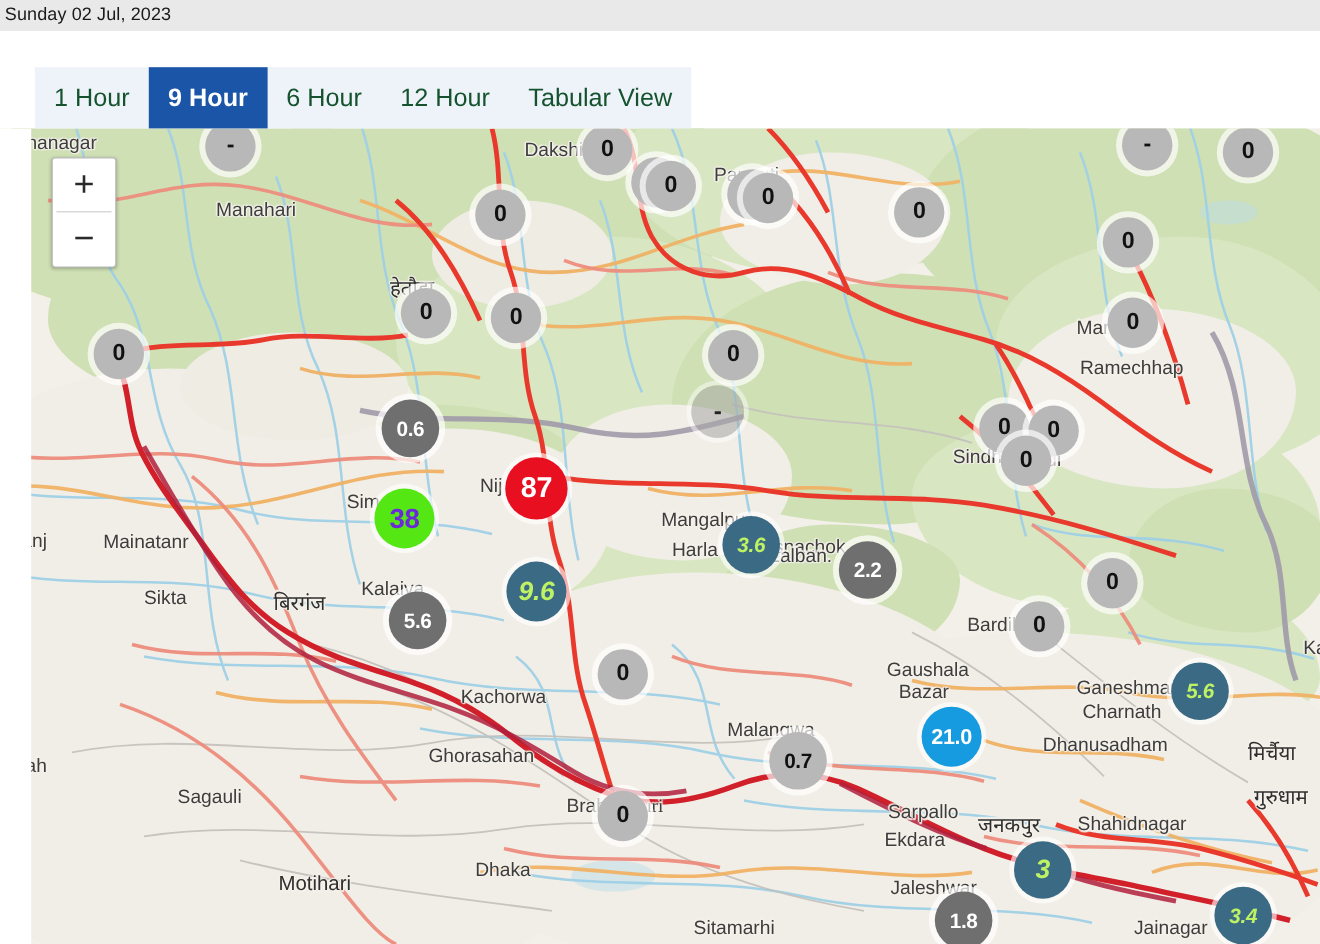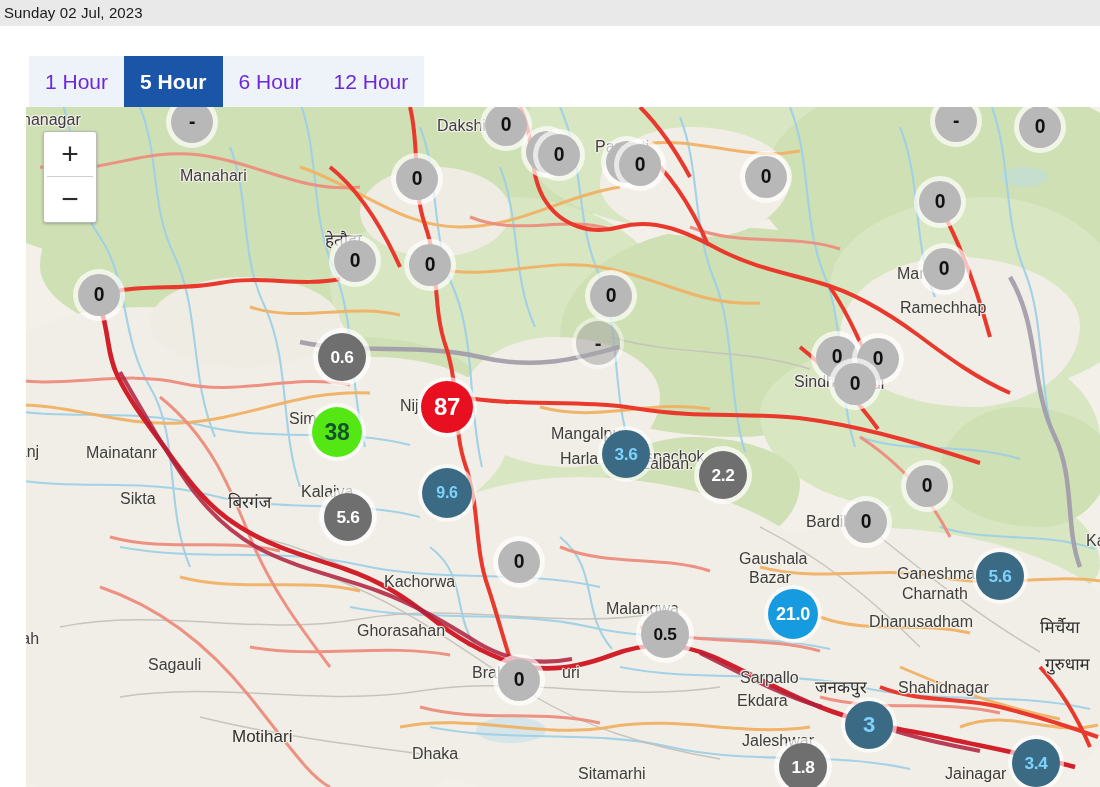"1 Hour" .tab { color: #6d28d9 -> #14532d }
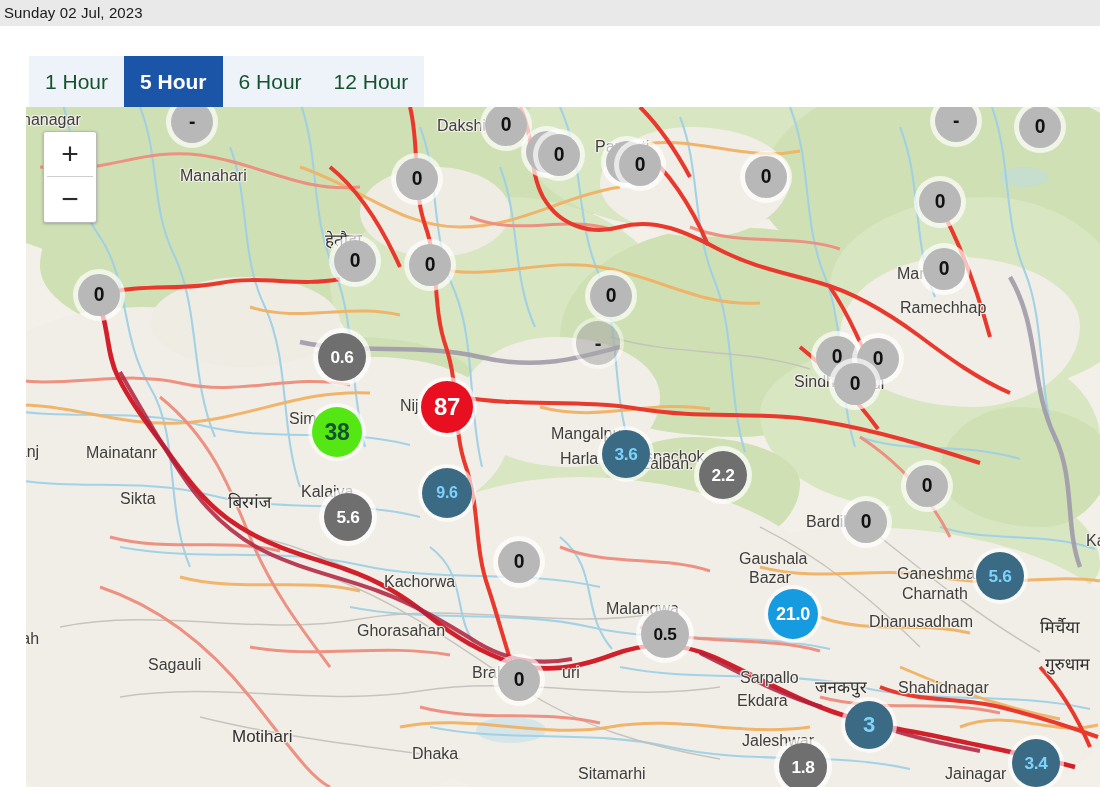"5 Hour" div.tab { text: 5 -> 9 }
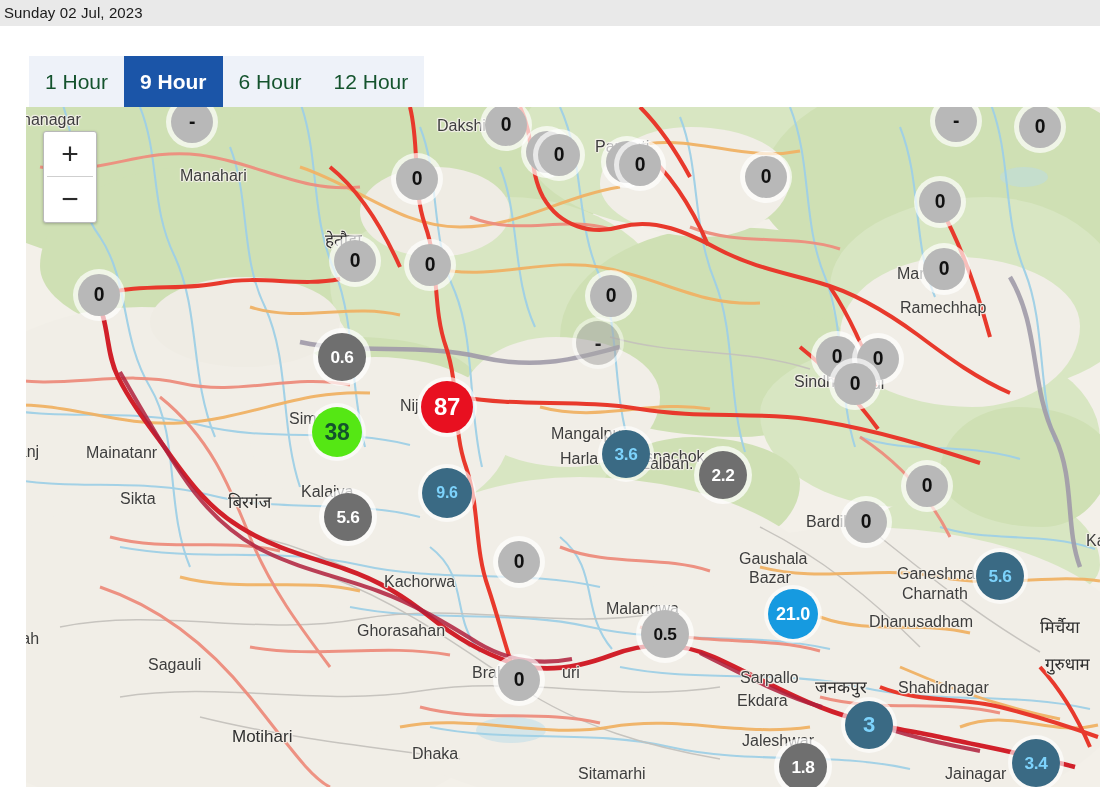"Tabular View" div.tab { html: none -> <div>Tabular View</div> }
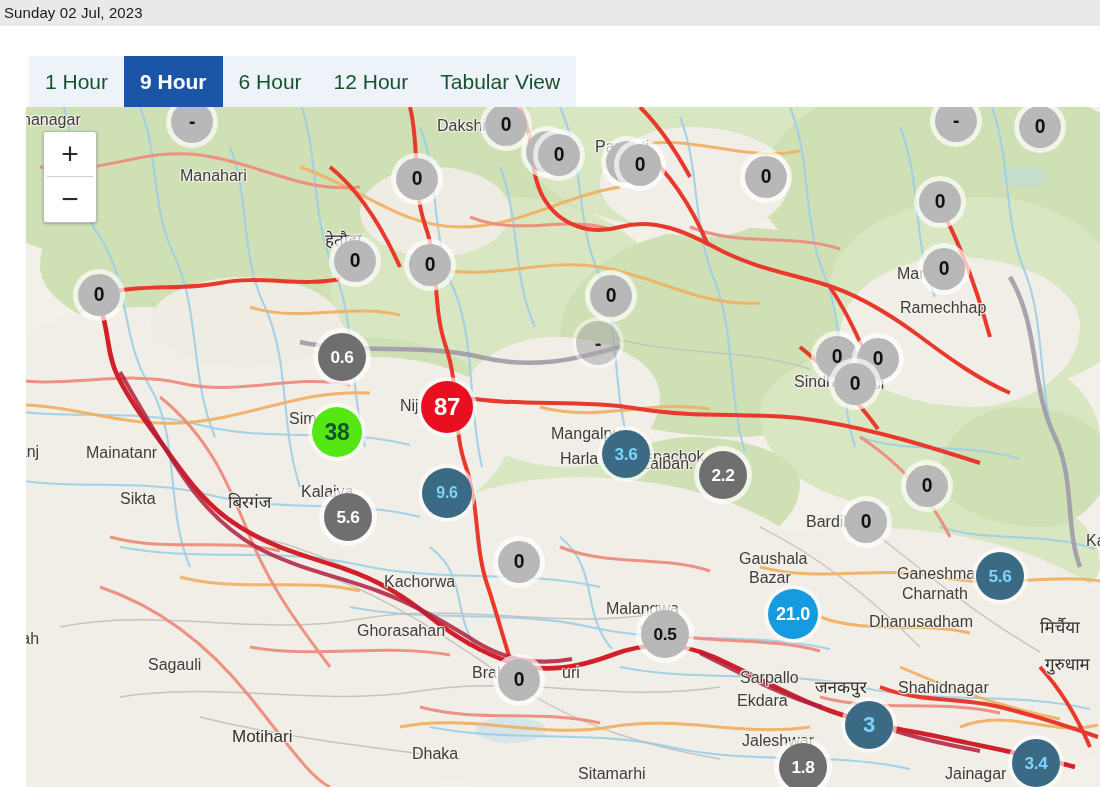"38" .mk.green-m { color: #14532d -> #6d28d9 }
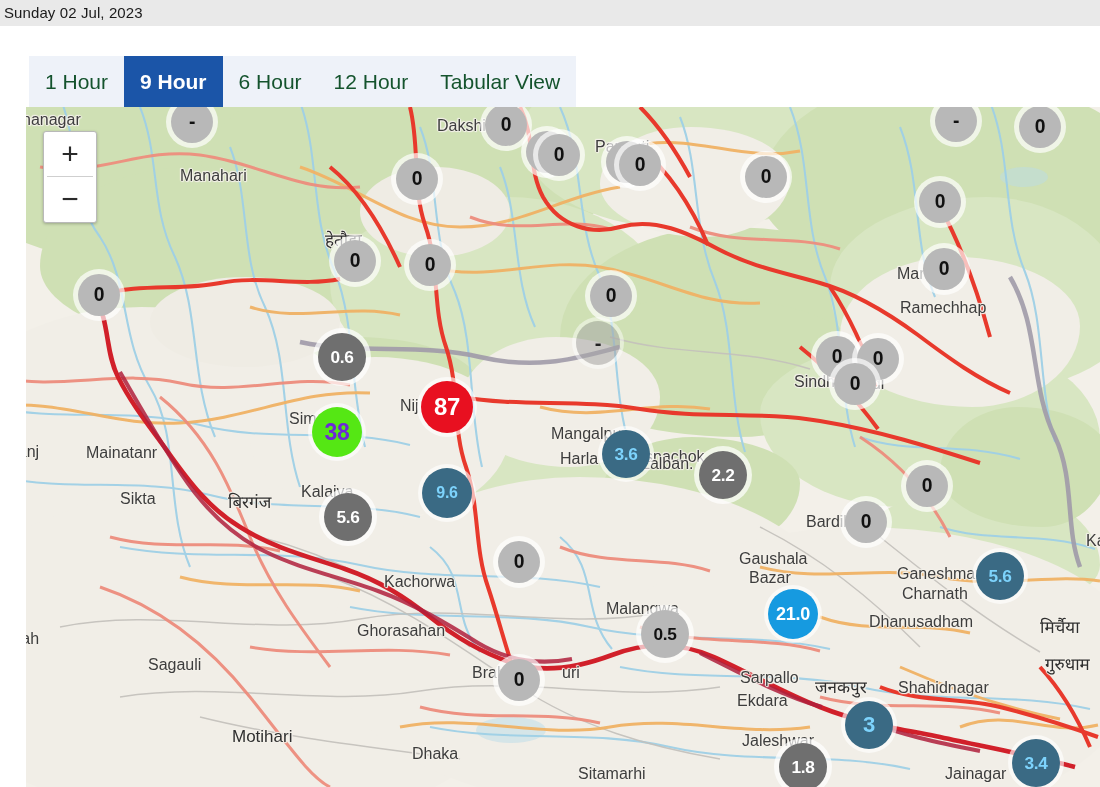"3.6" .mk.slate { color: #7dd3fc -> #bef264; font-style: none -> italic }
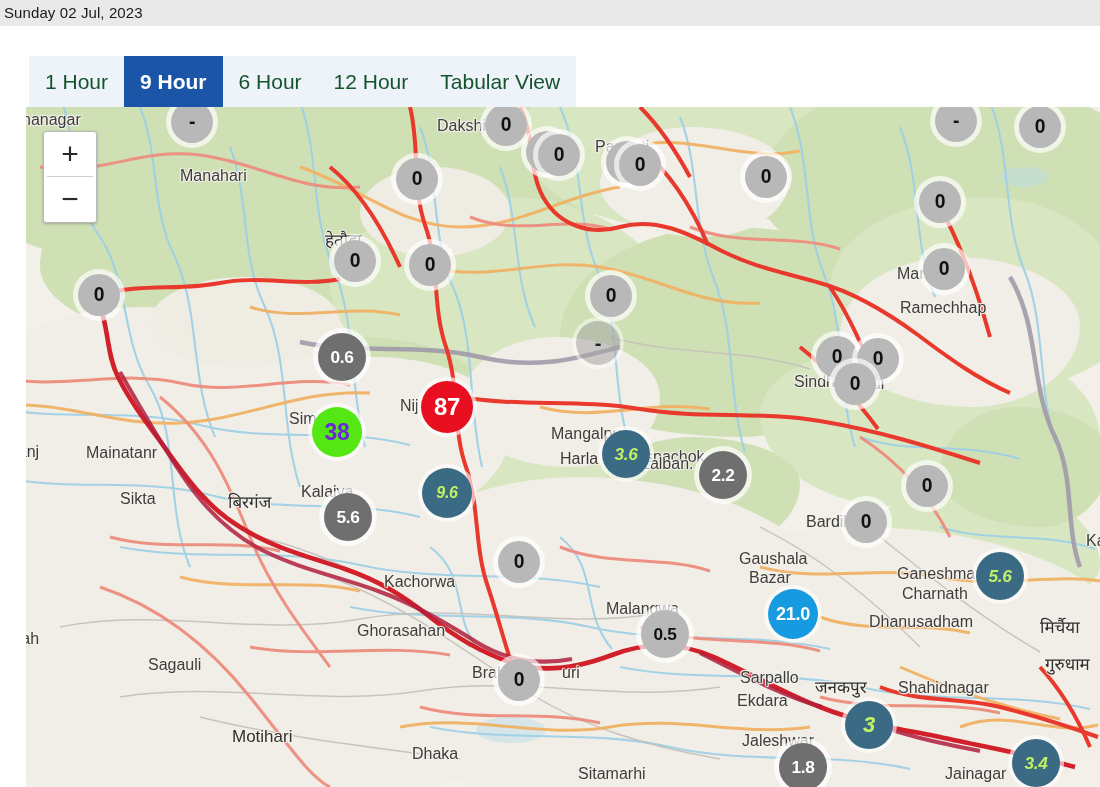"9.6" div.mk { font-size: 16px -> 22px }
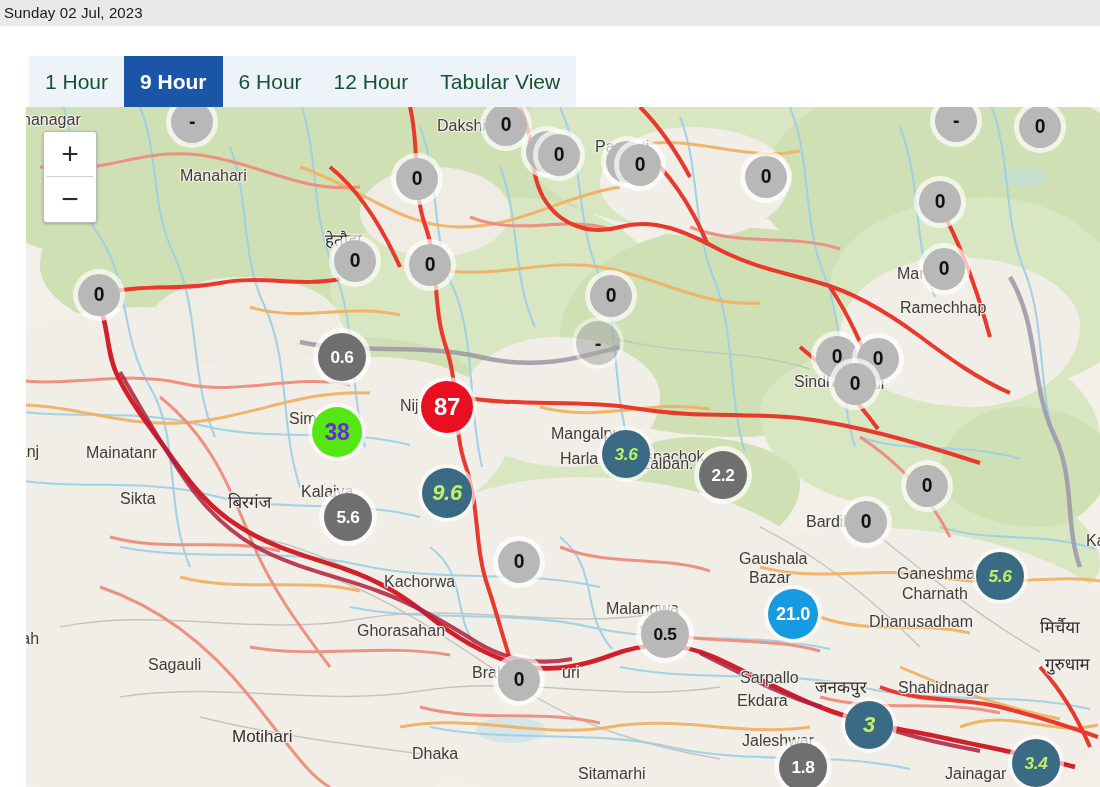"0.5" div.mk { text: 0.5 -> 0.7 }
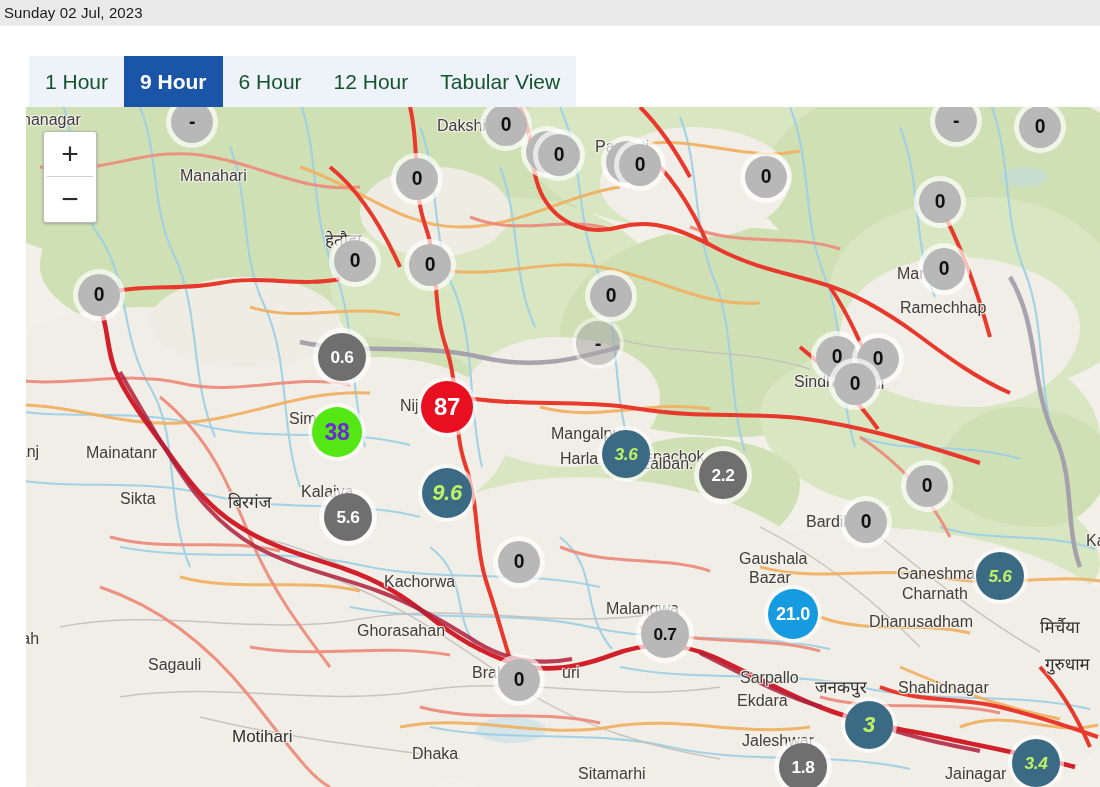"uri" div.plbl { font-family: none -> Liberation Serif, serif; left: 562px -> 535px }
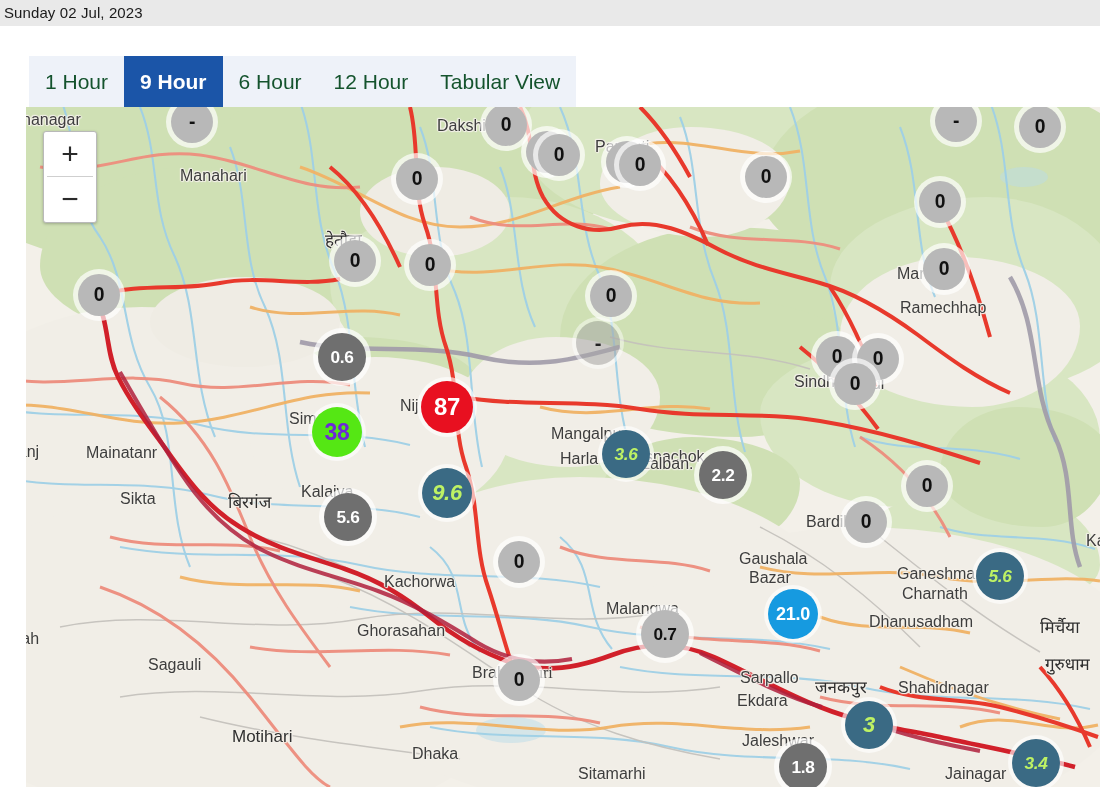"Dhaka" div.plbl { left: 412px -> 396px; margin-top: 28px -> none }
